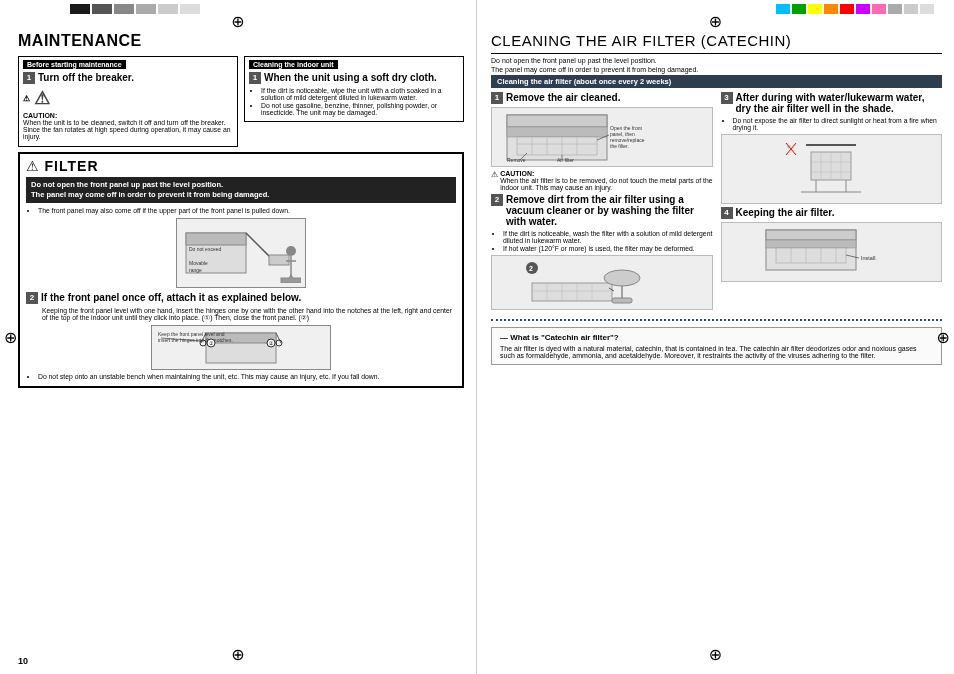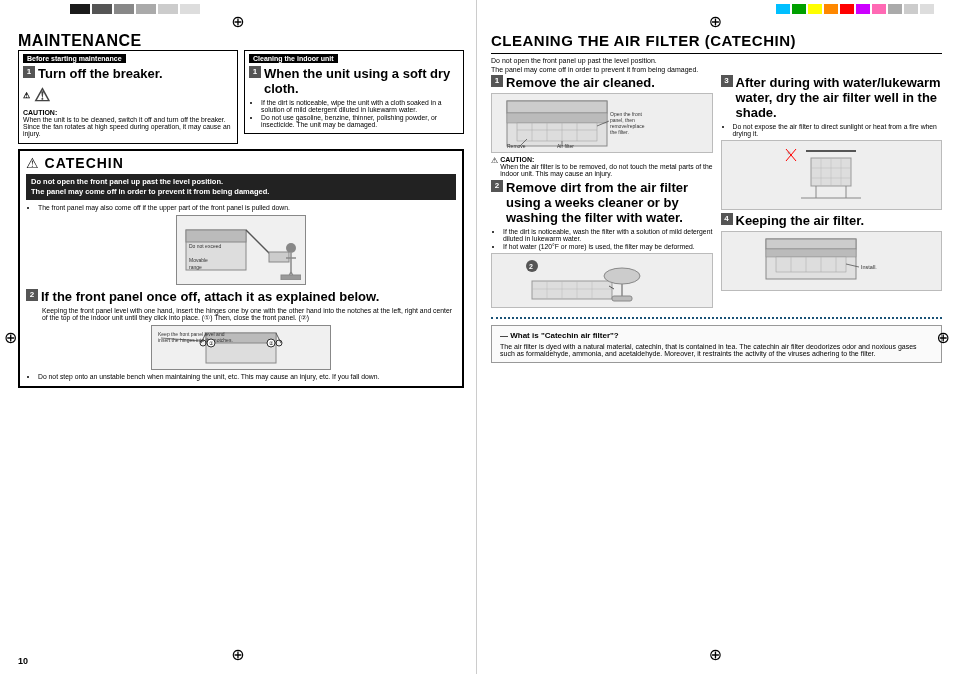"MAINTENANCE" h1.maintenance-title { margin-bottom: 0 -> 6px }
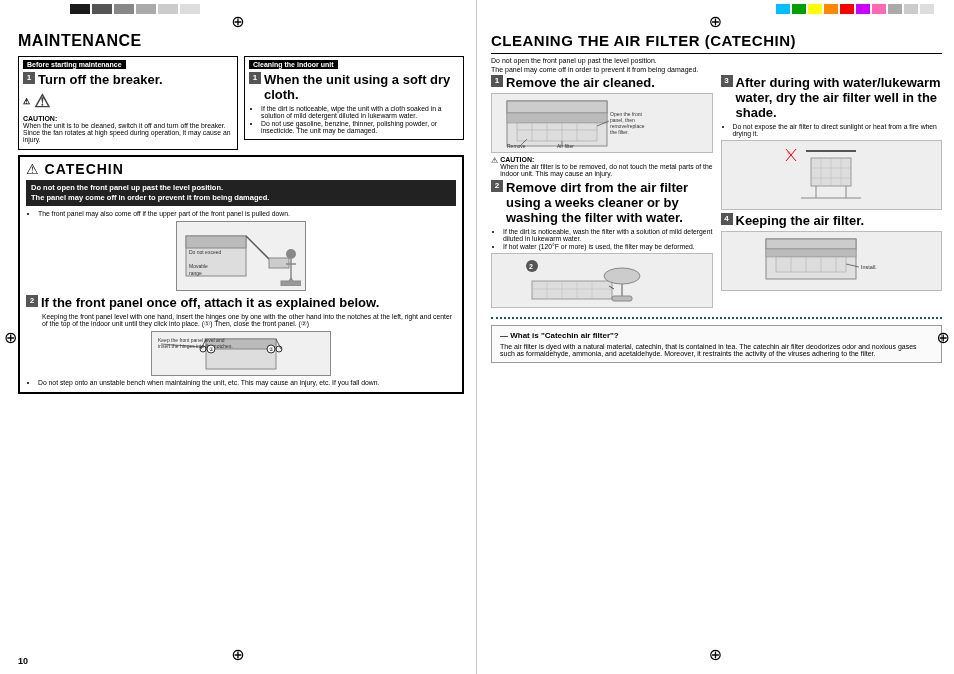"CLEANING THE AIR FILTER (CATECHIN)" h1.cleaning-title { font-weight: 700 -> 400 }
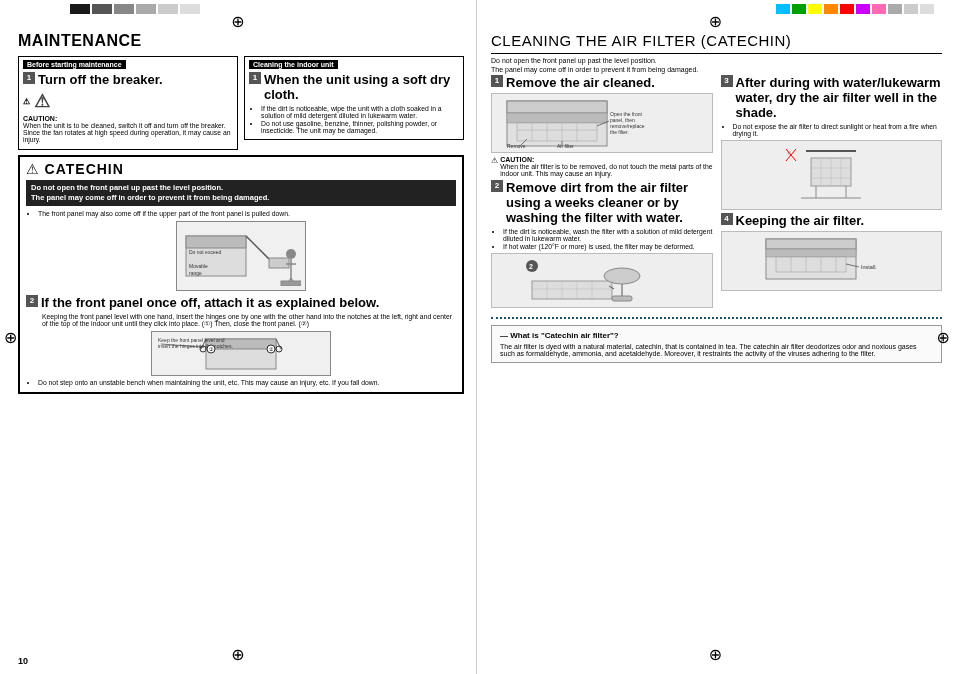"Turn off the breaker." .step-text { font-size: 13px -> 10px }
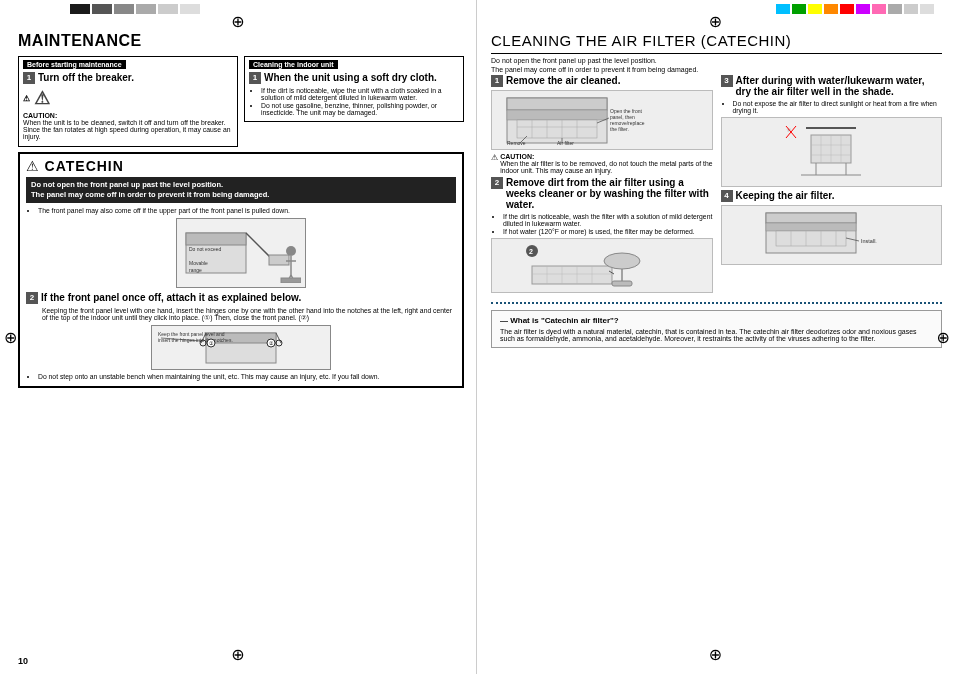"Cleaning the air filter (about" div.filter-section-header { html: none -> <div>Cleaning the air filter (about once every 2 weeks)</div> }
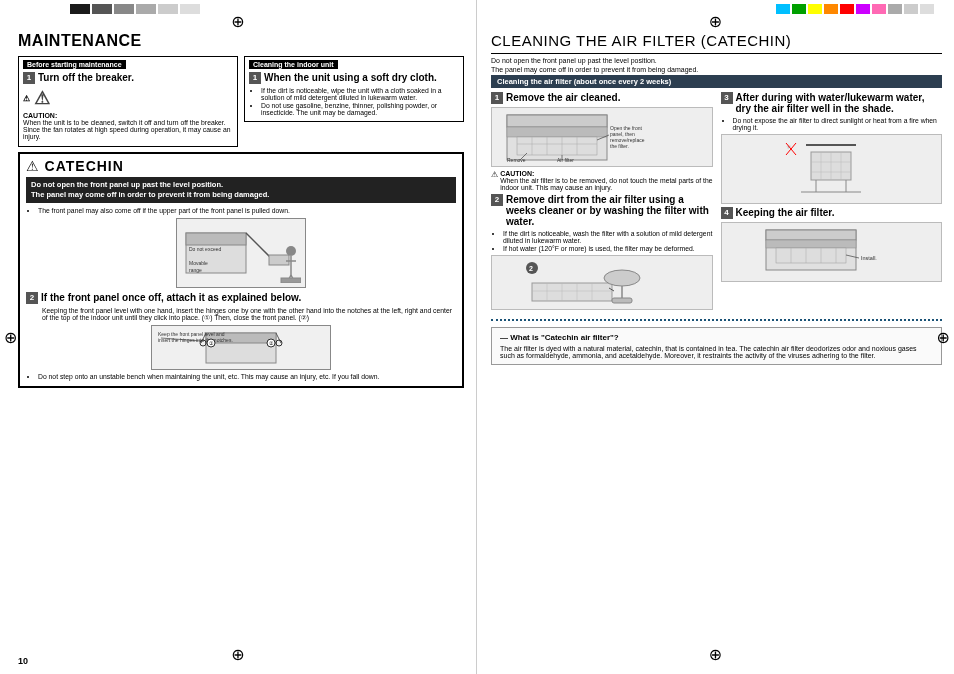"CATECHIN" span.caution-text { text: CATECHIN -> FILTER }
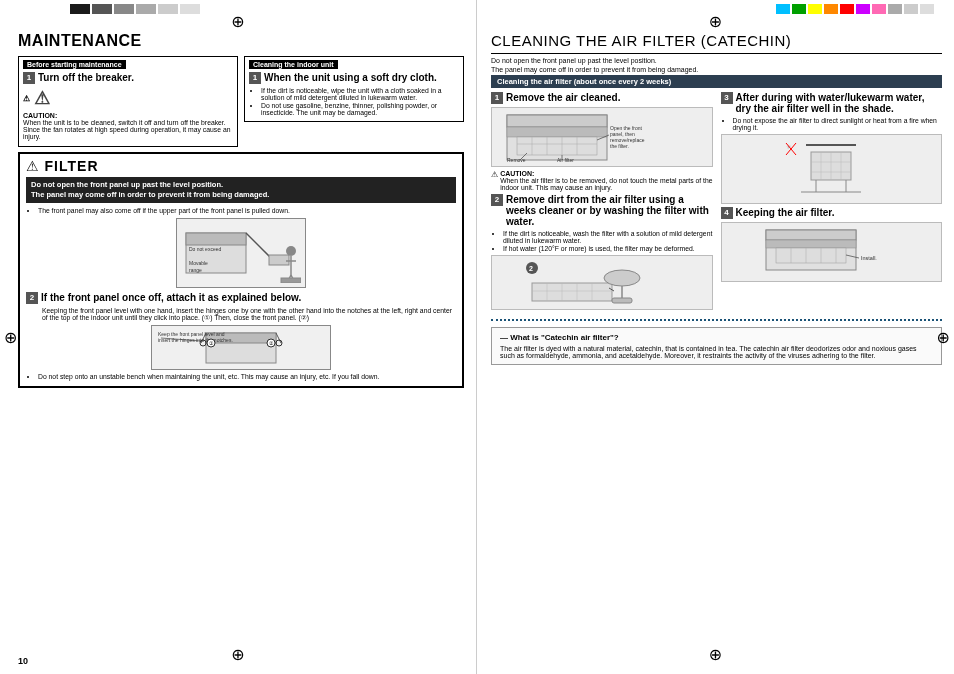"Remove dirt from the air" span.step-text { text: weeks -> vacuum }
